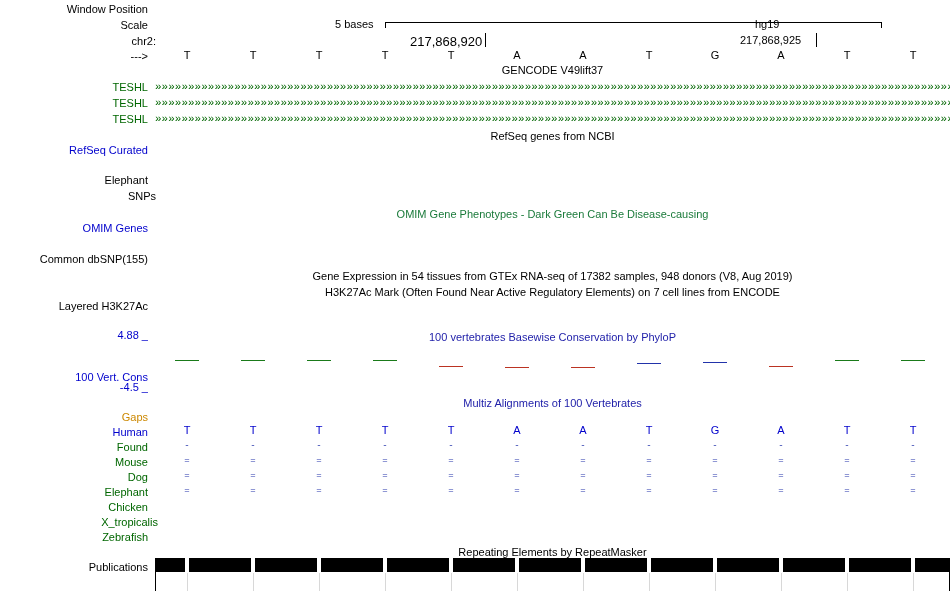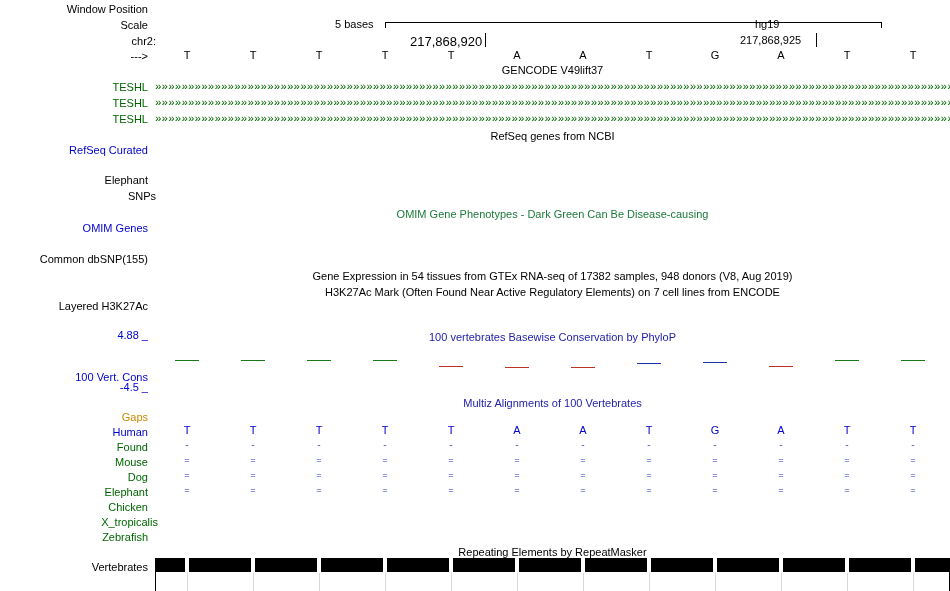"Vertebrates" div.abs { text: Vertebrates -> Publications }
